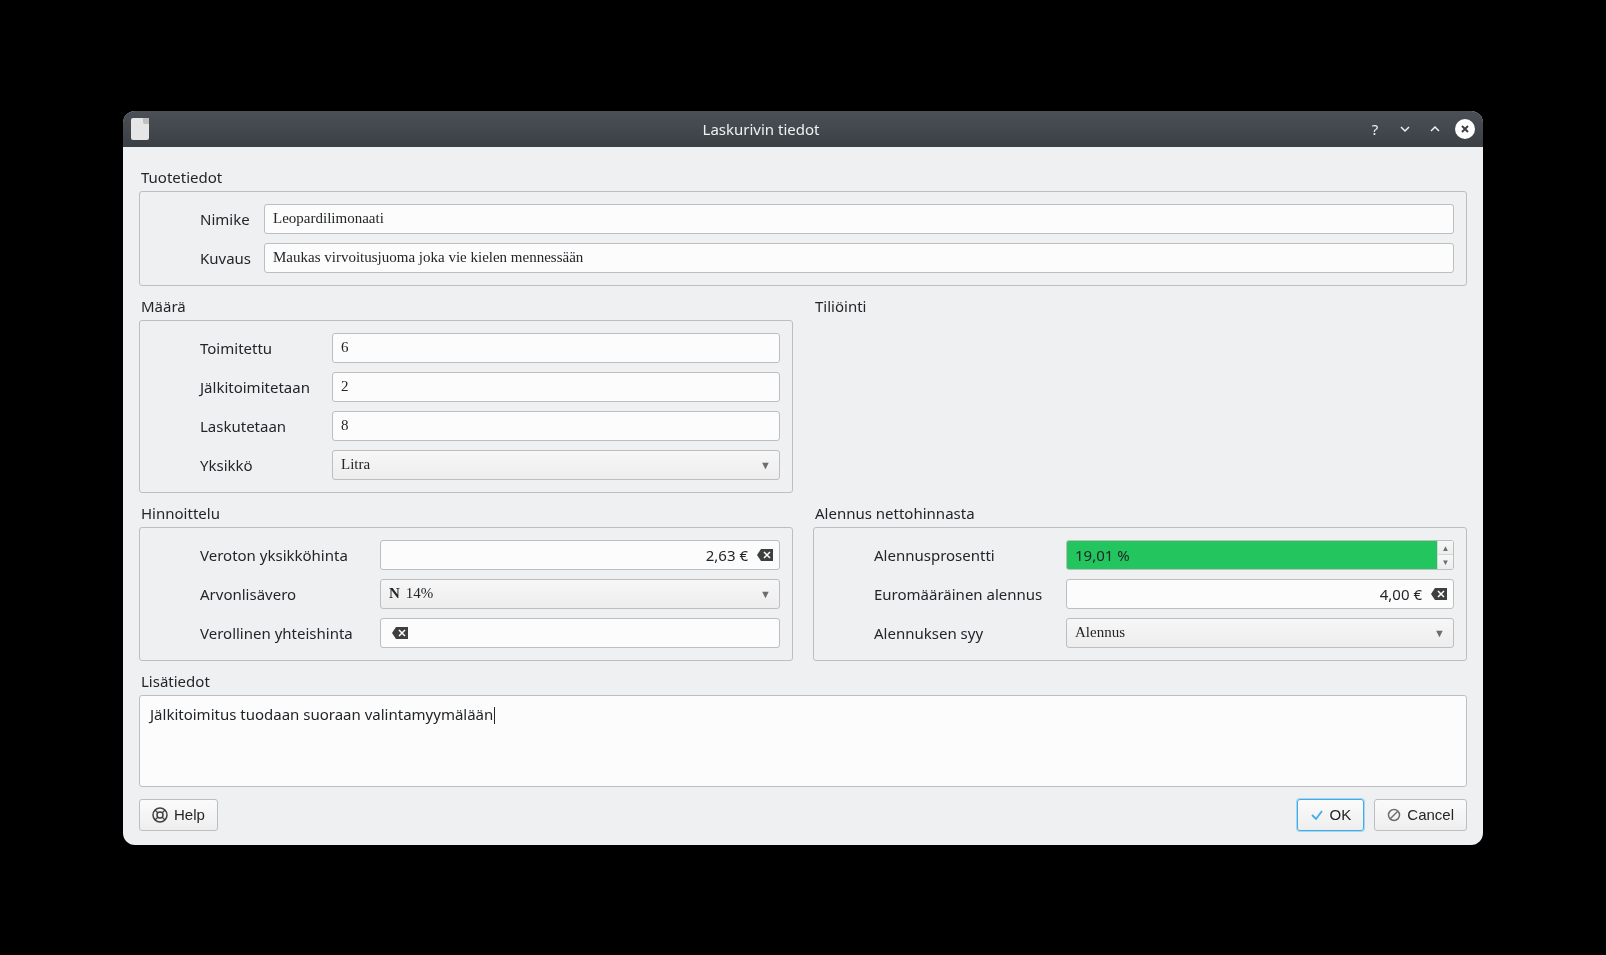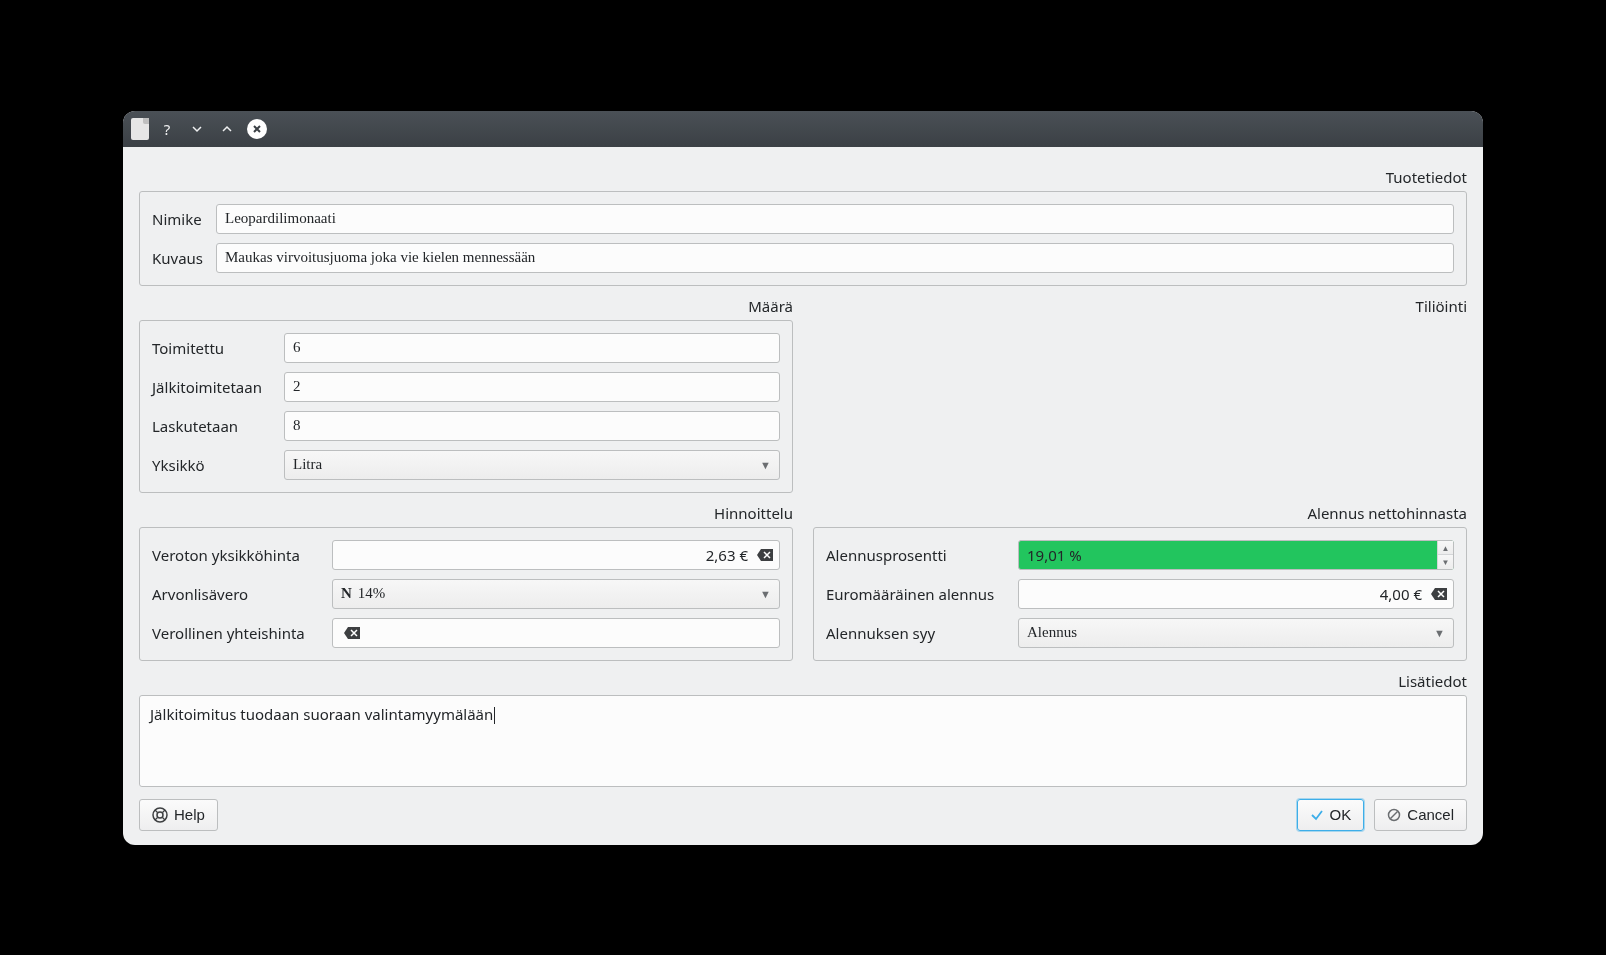"Laskurivin tiedot" div.title { html: none -> <div>Laskurivin tiedot</div> }
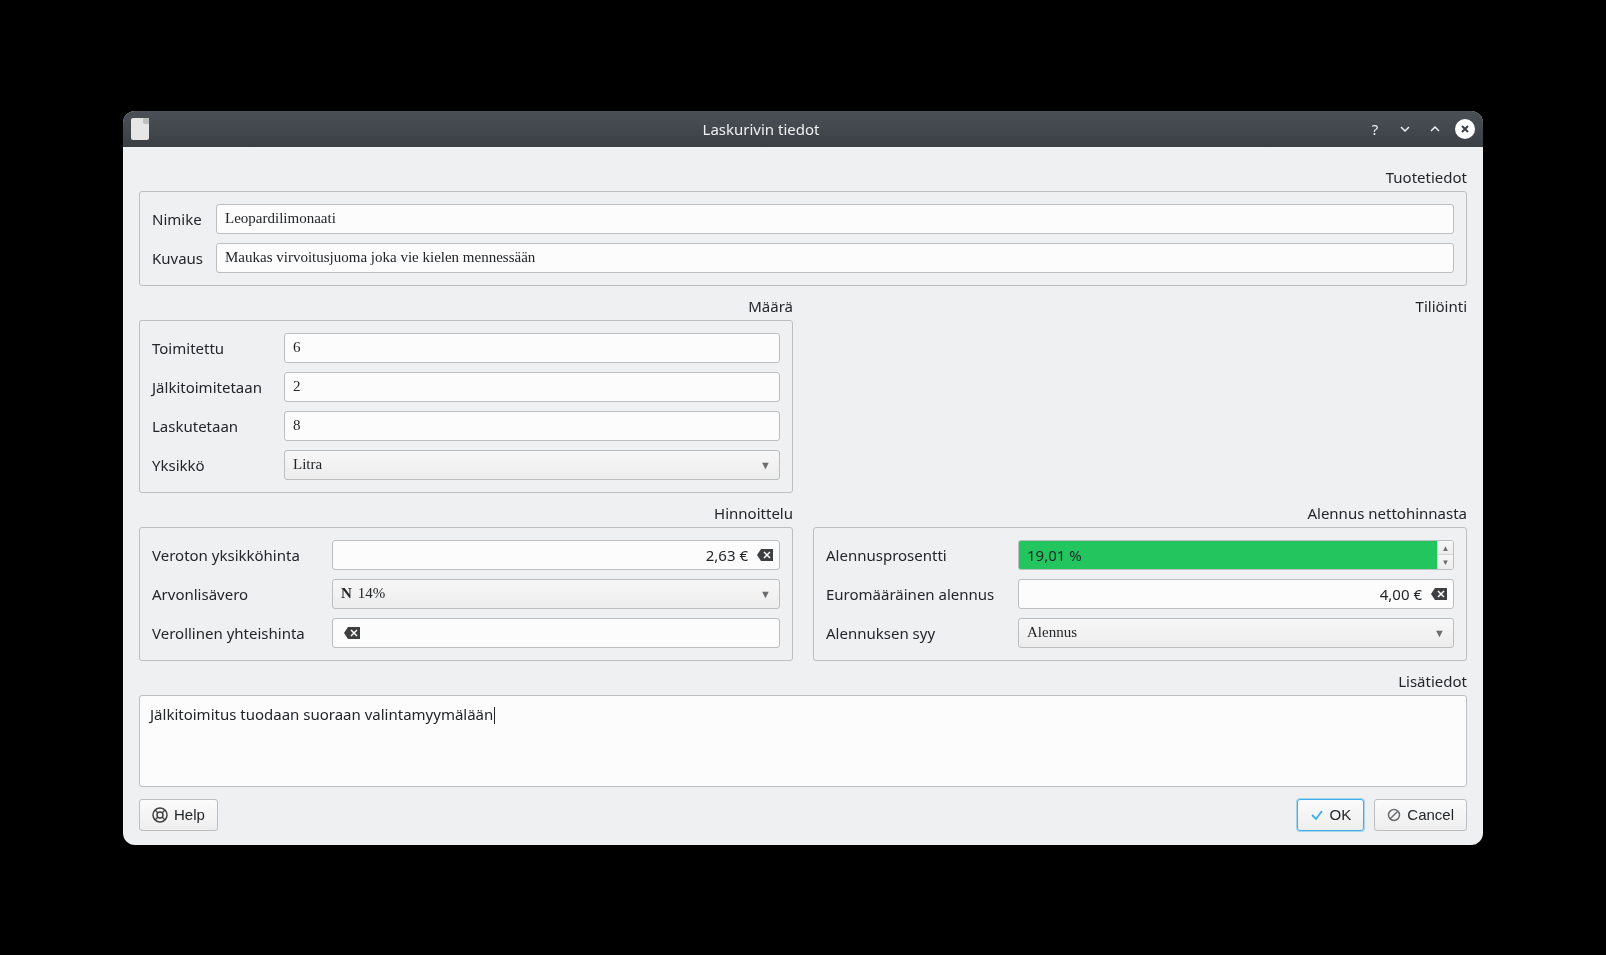"Tuotetiedot" .group-title { text-align: right -> none }
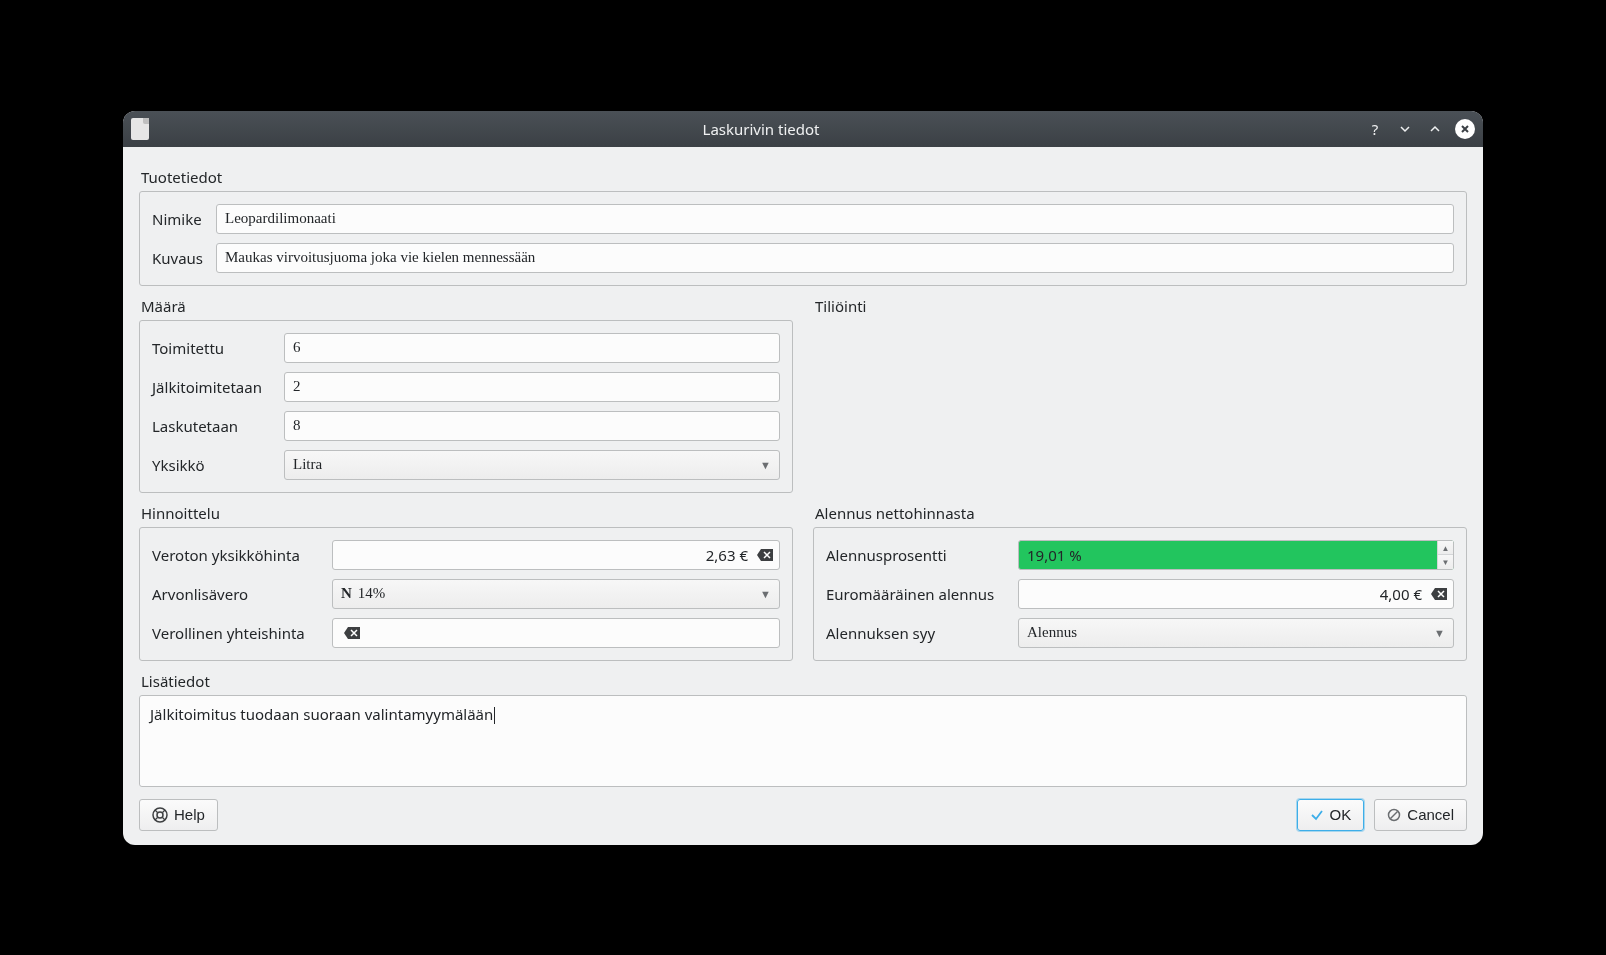"Nimike" .form-row { margin-left: none -> 48px }
